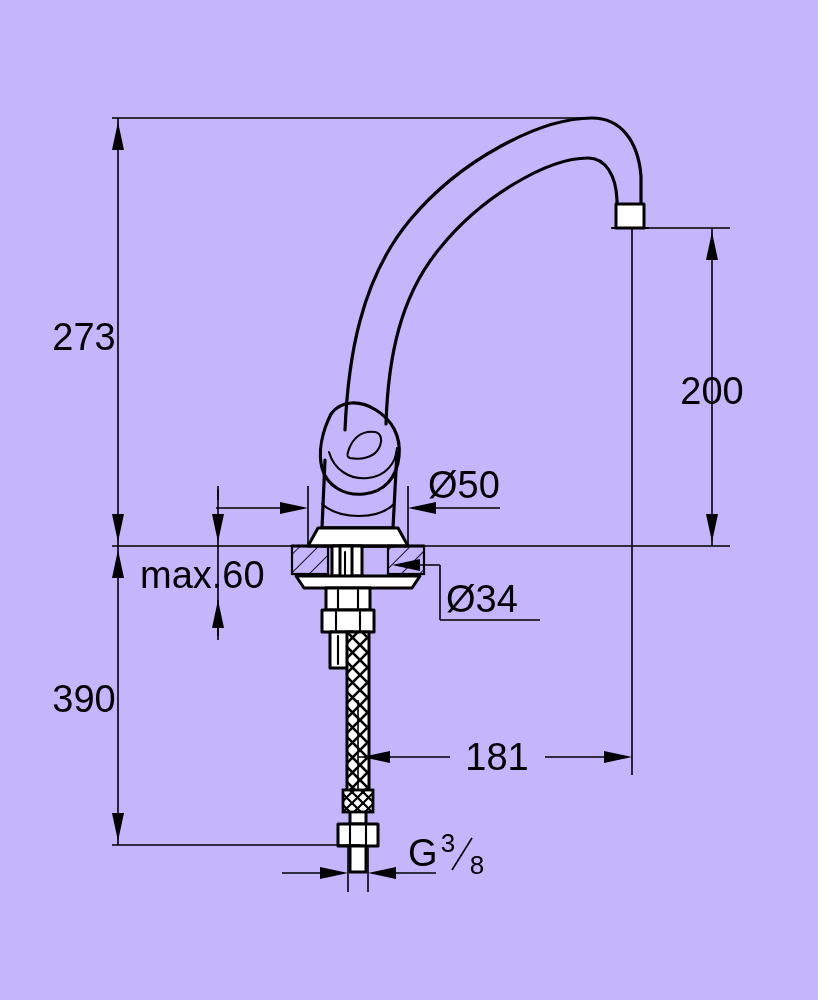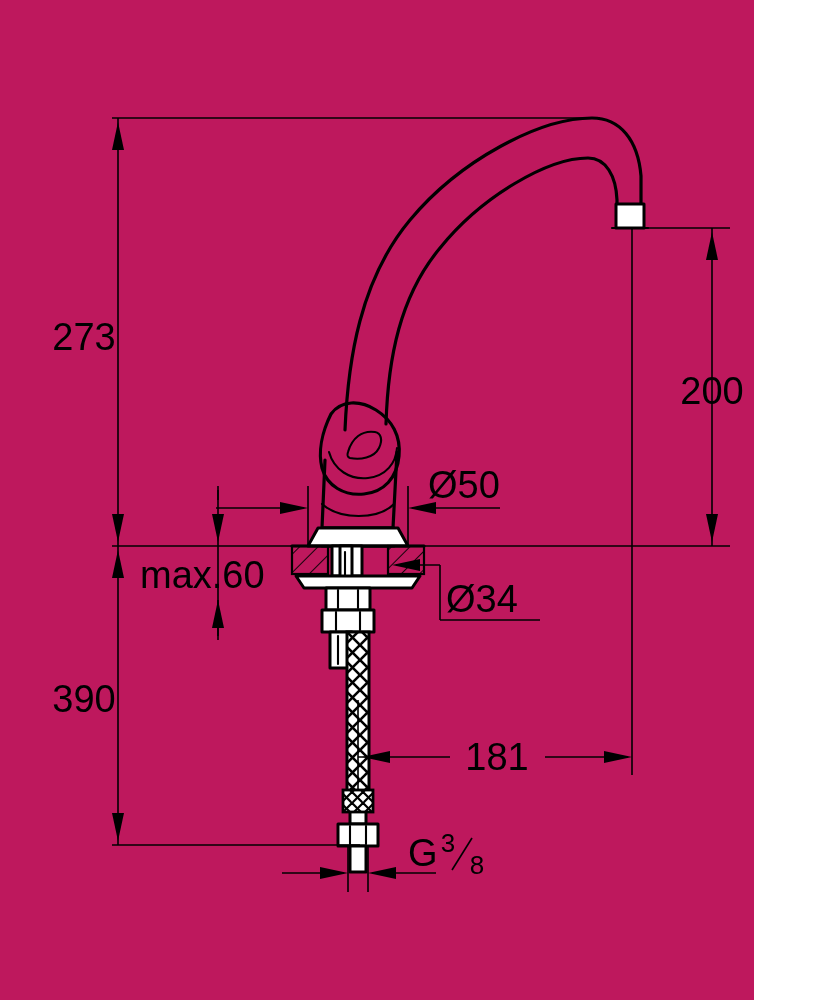"273" #drawing-root { background: #be185d -> #c4b5fd; width: 754px -> 818px }
